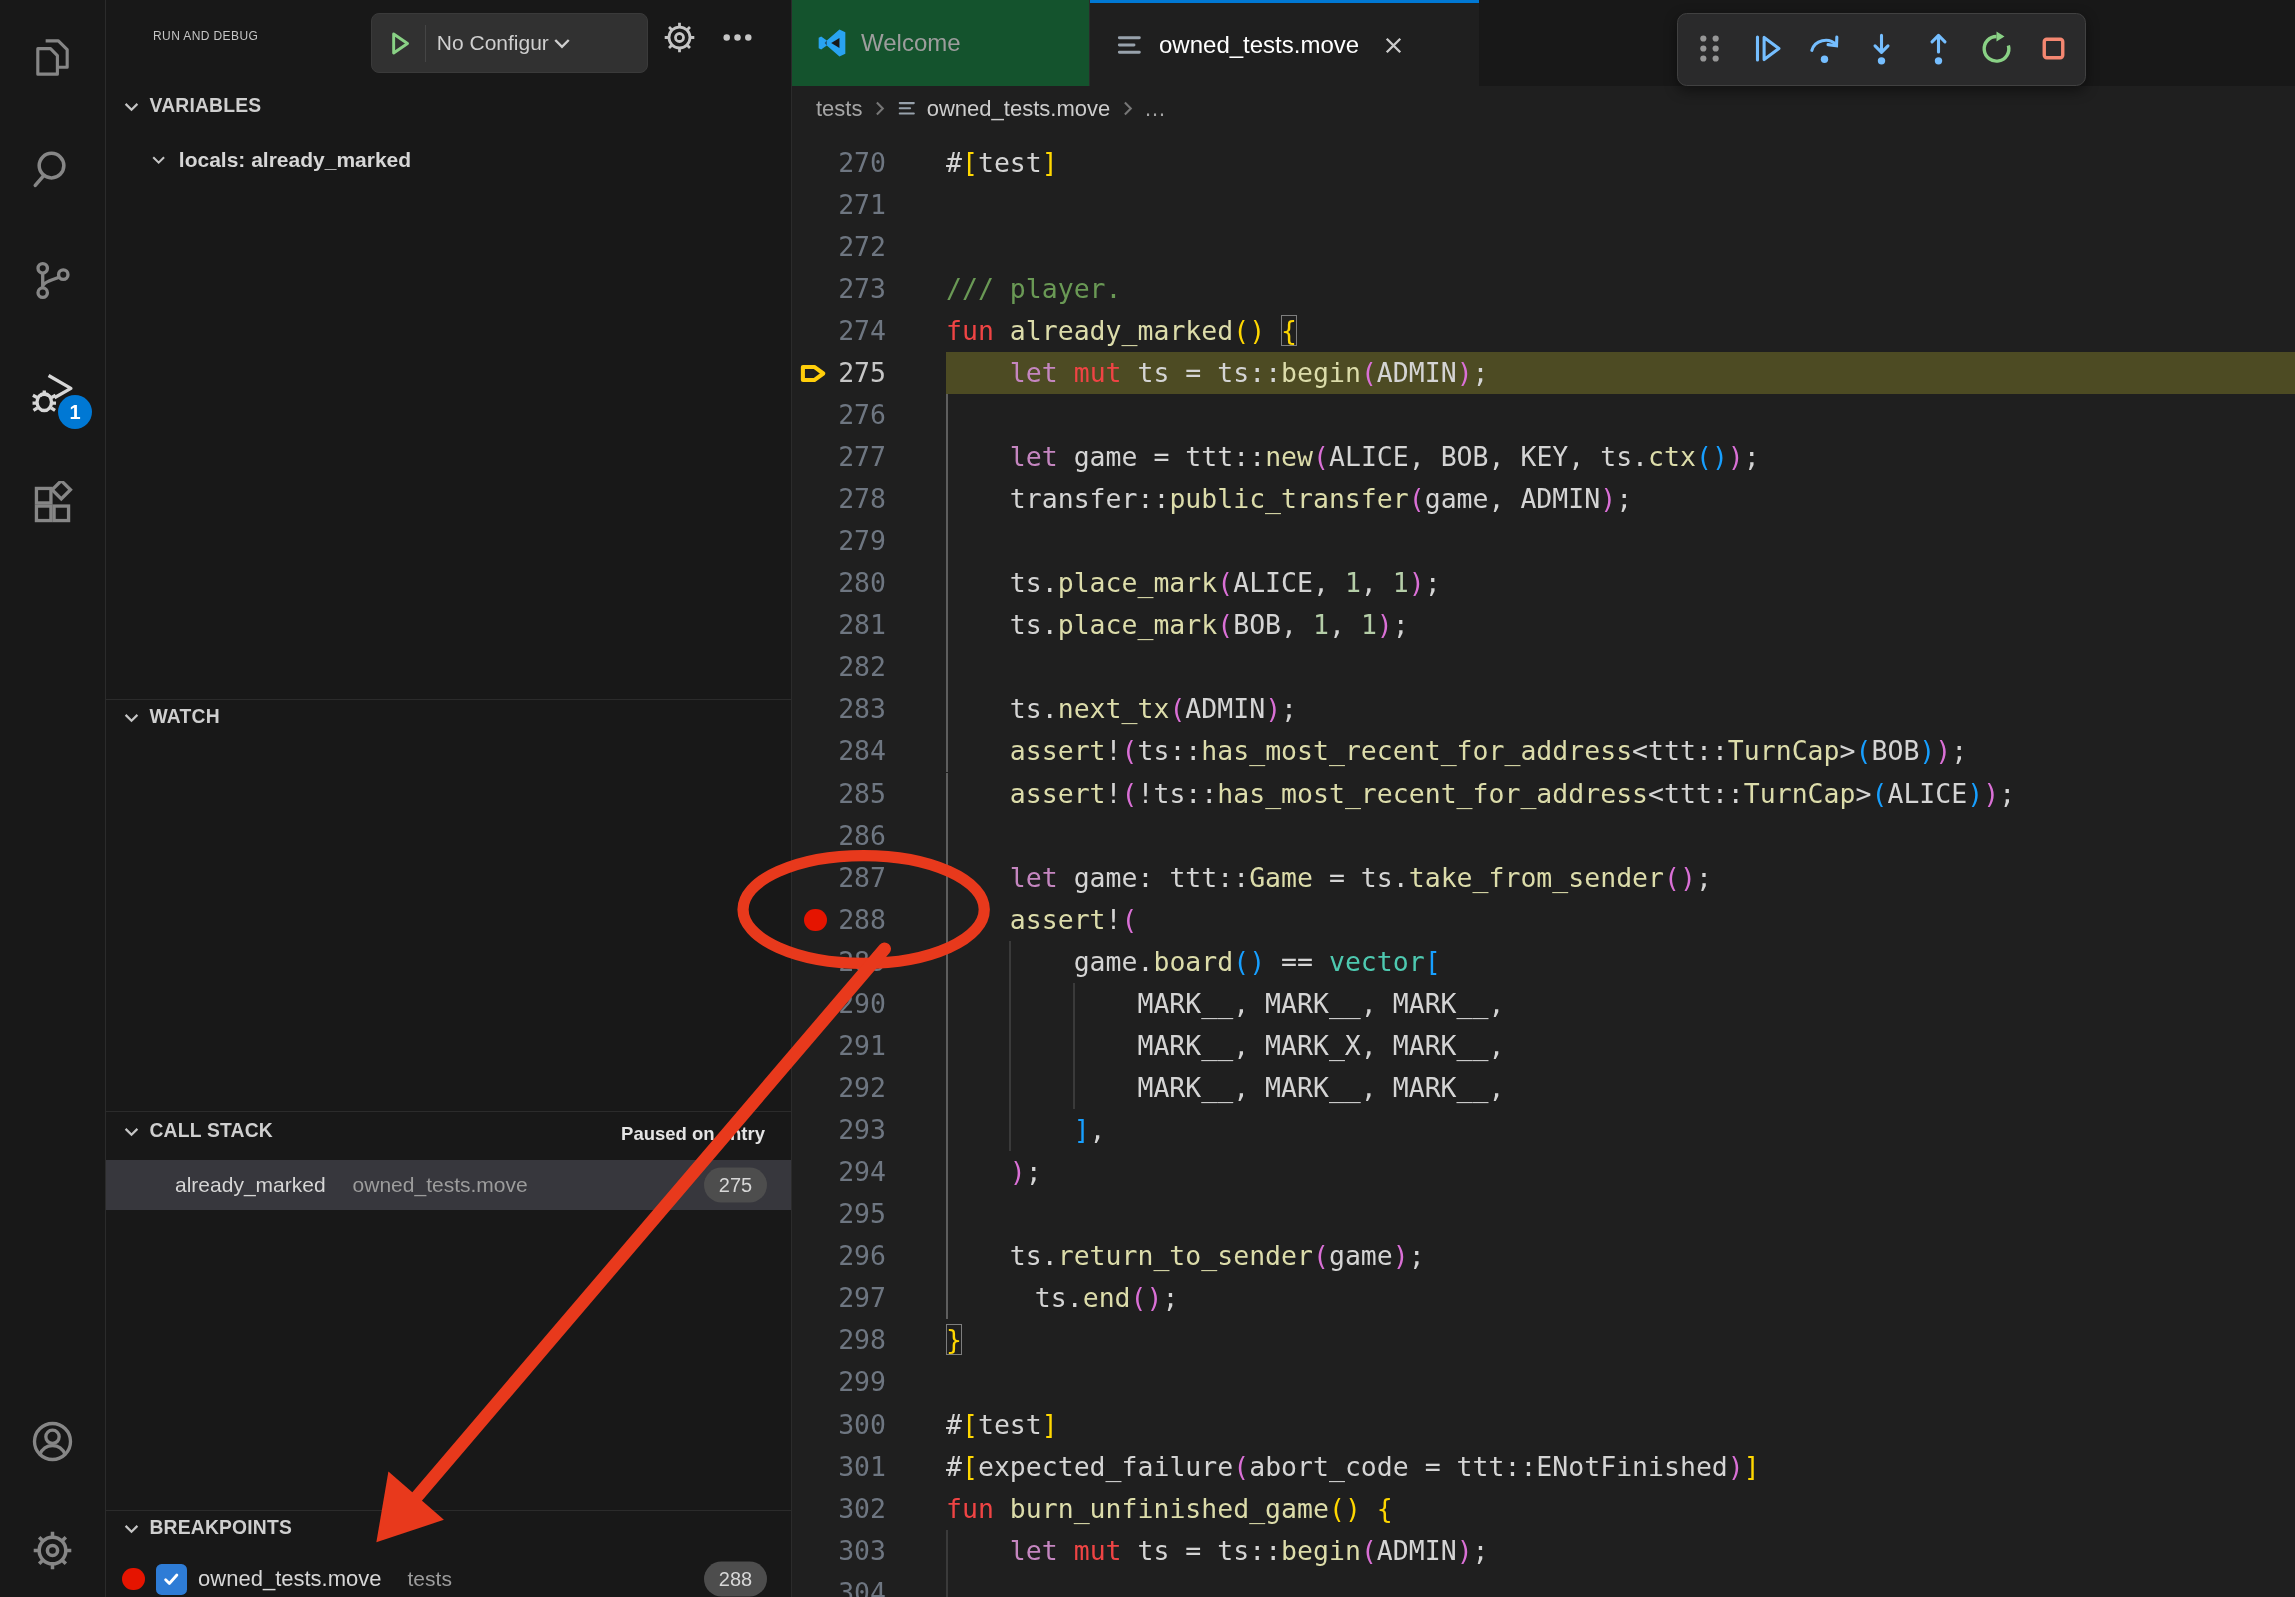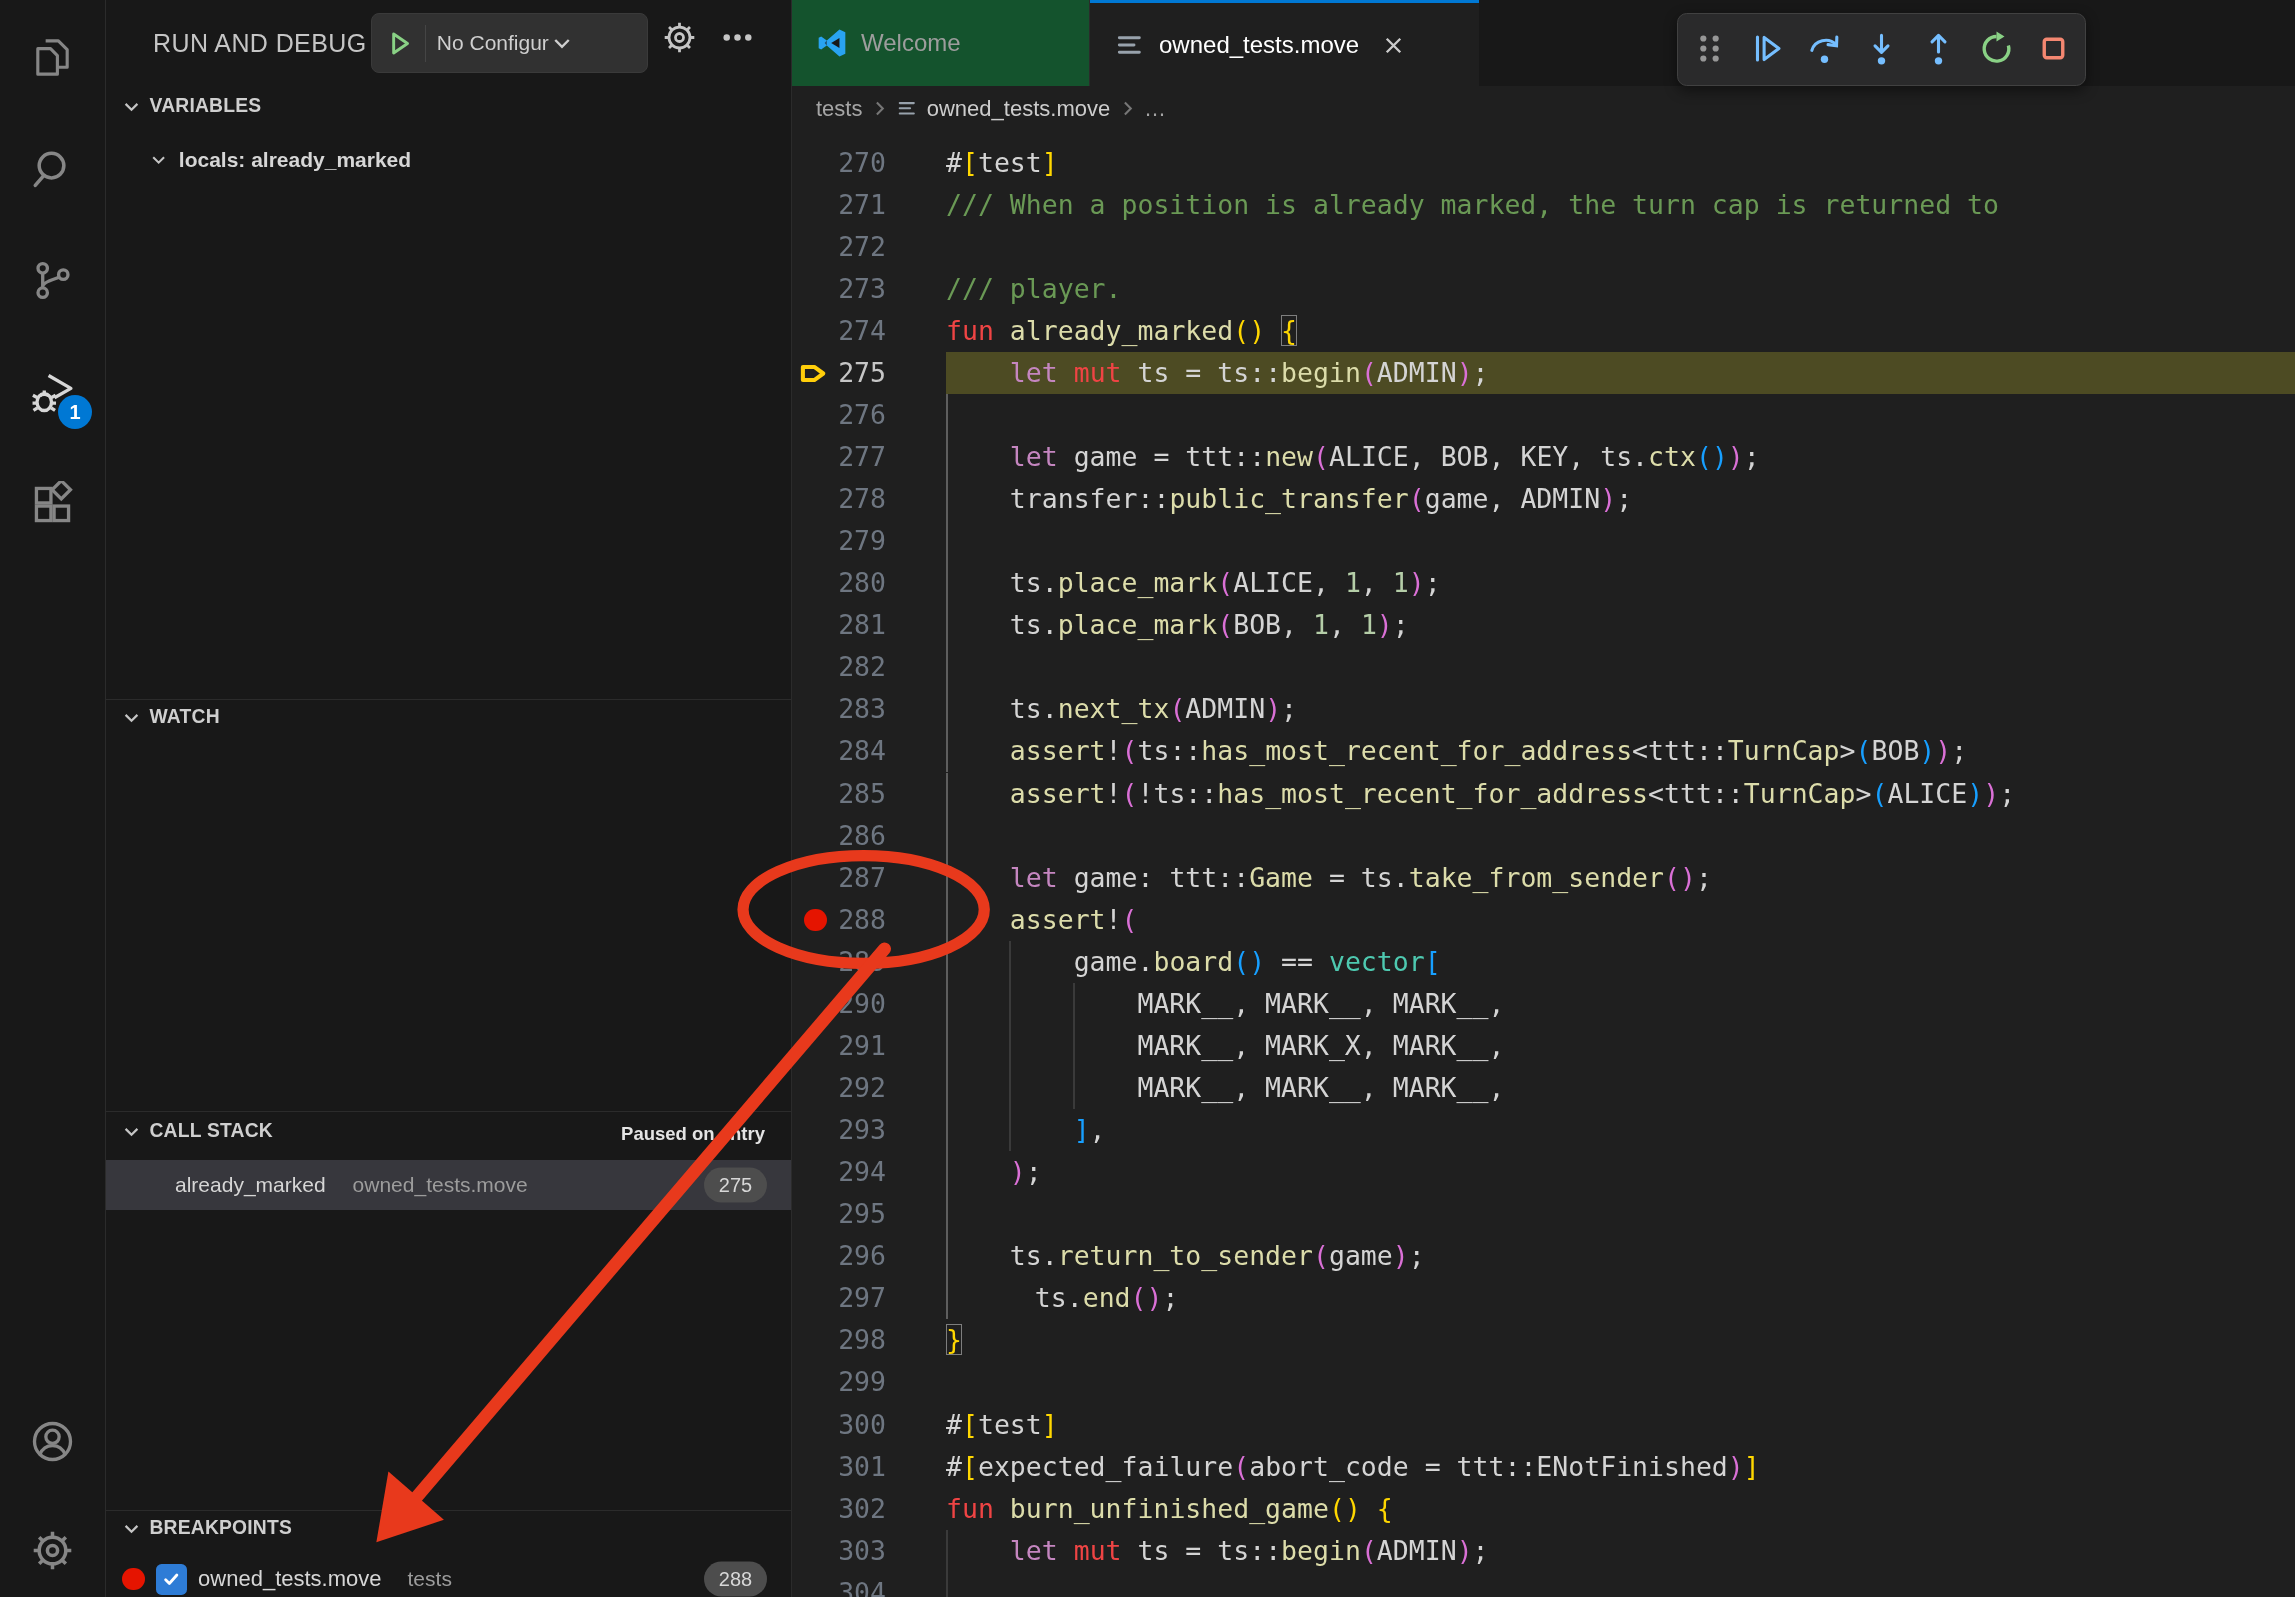"RUN AND DEBUG" .sb-title { font-size: 25px -> 12px }
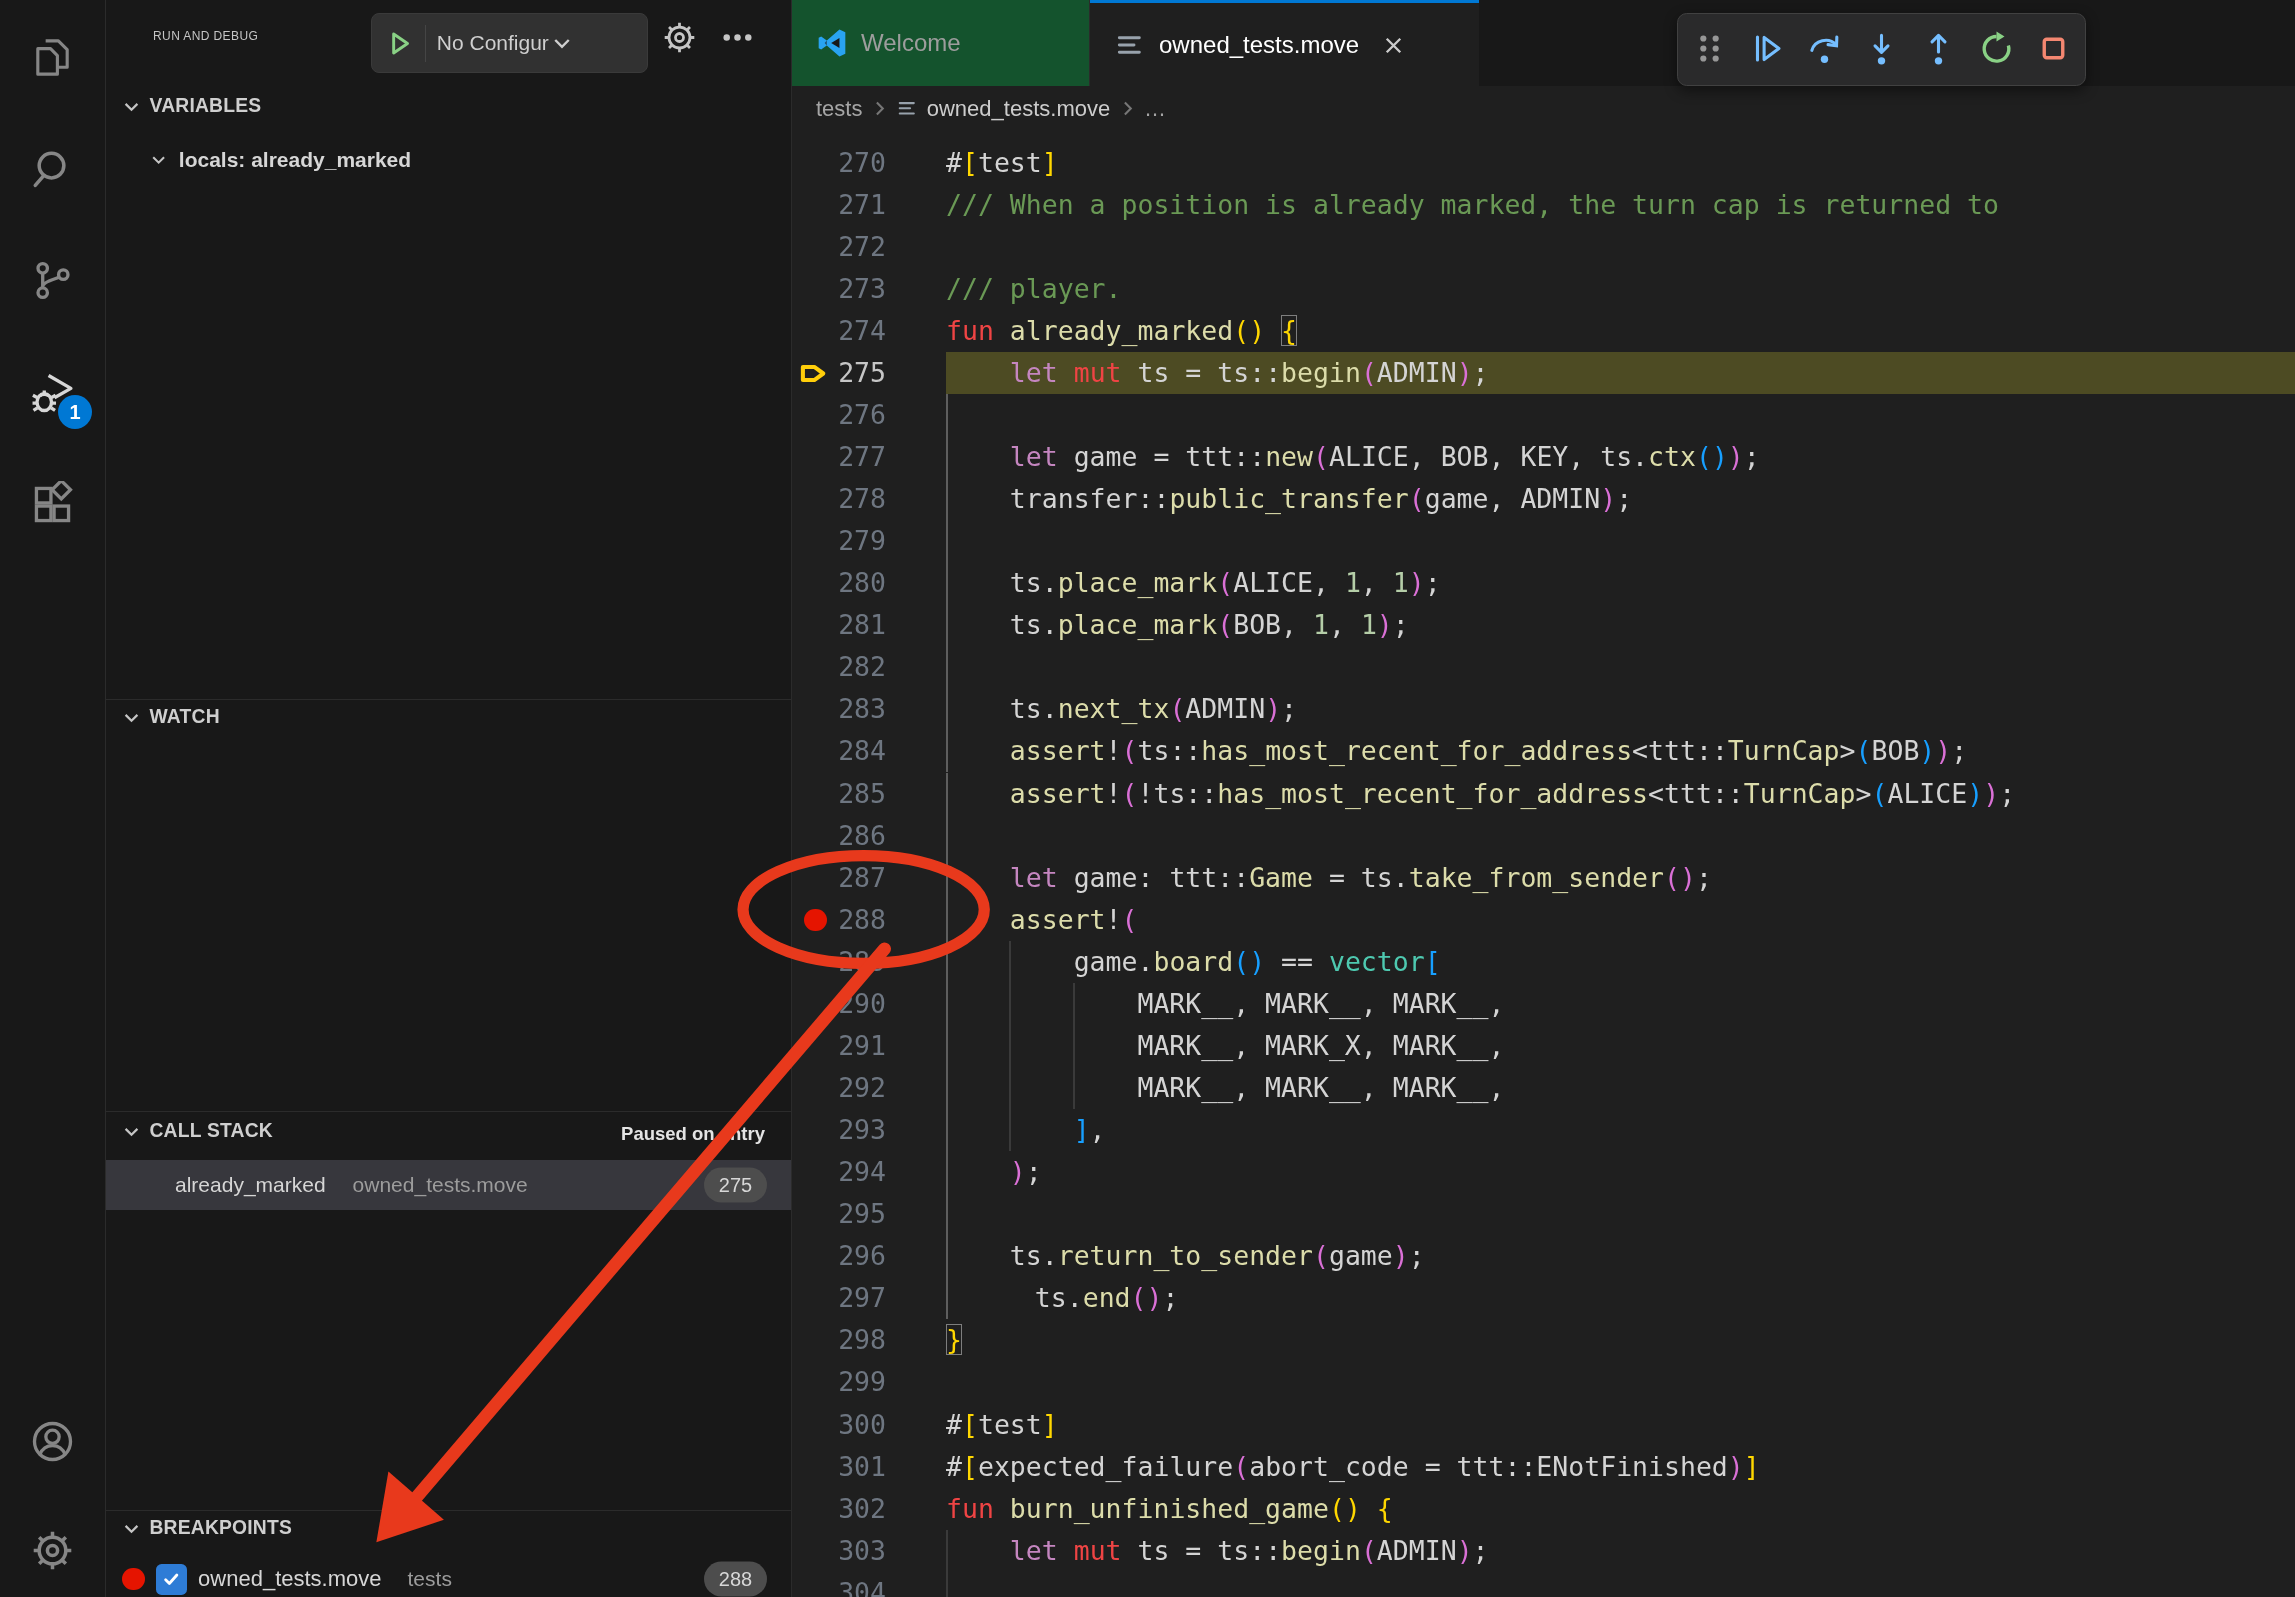"/// When a position is" span.codetxt { html: <span><span>/// When a position is already marked, the turn cap is returned to</span></span> -> none }
